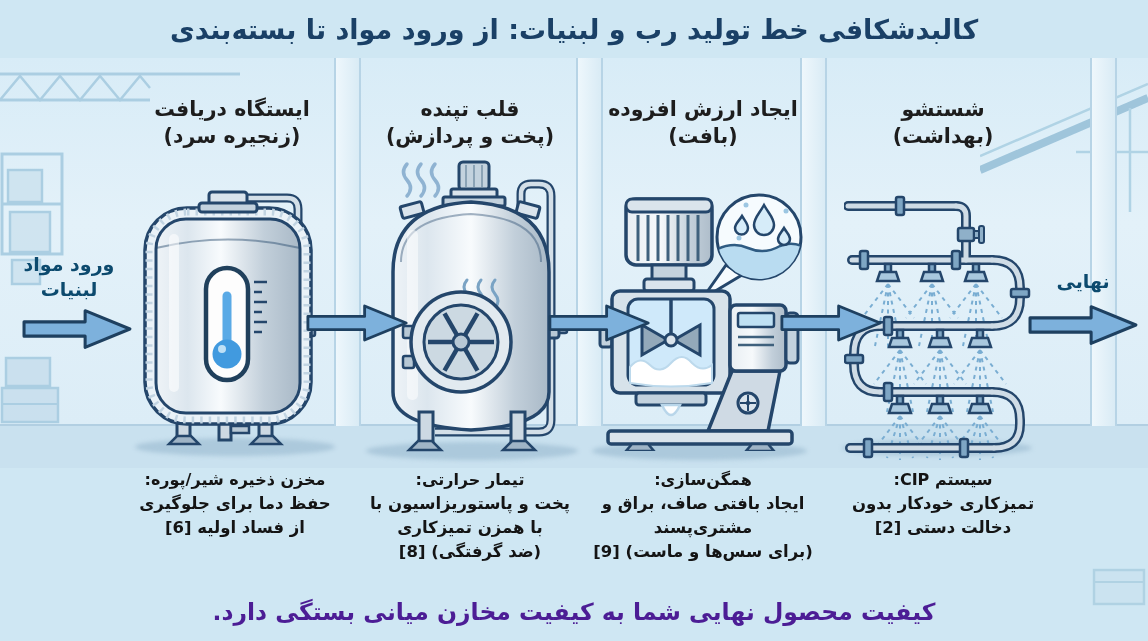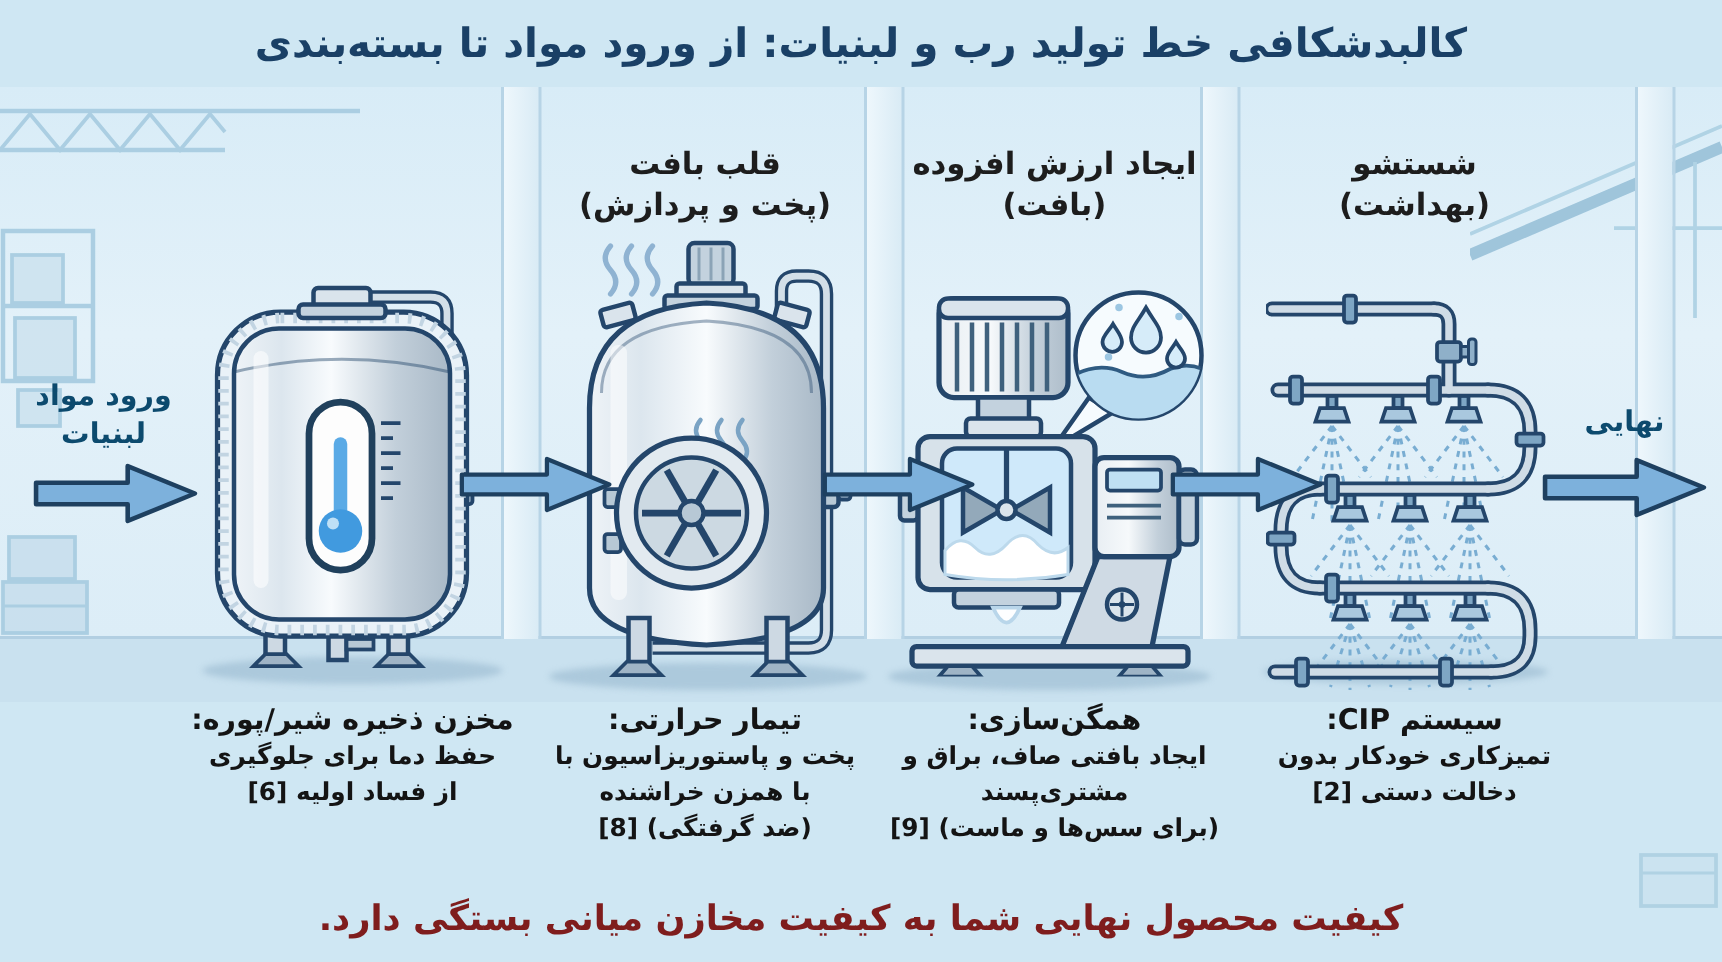"ایستگاه دریافت" div.abs { html: none -> <div> <span>ایستگاه دریافت</span><br> <span>(زنجیره سرد)</span> </div> }
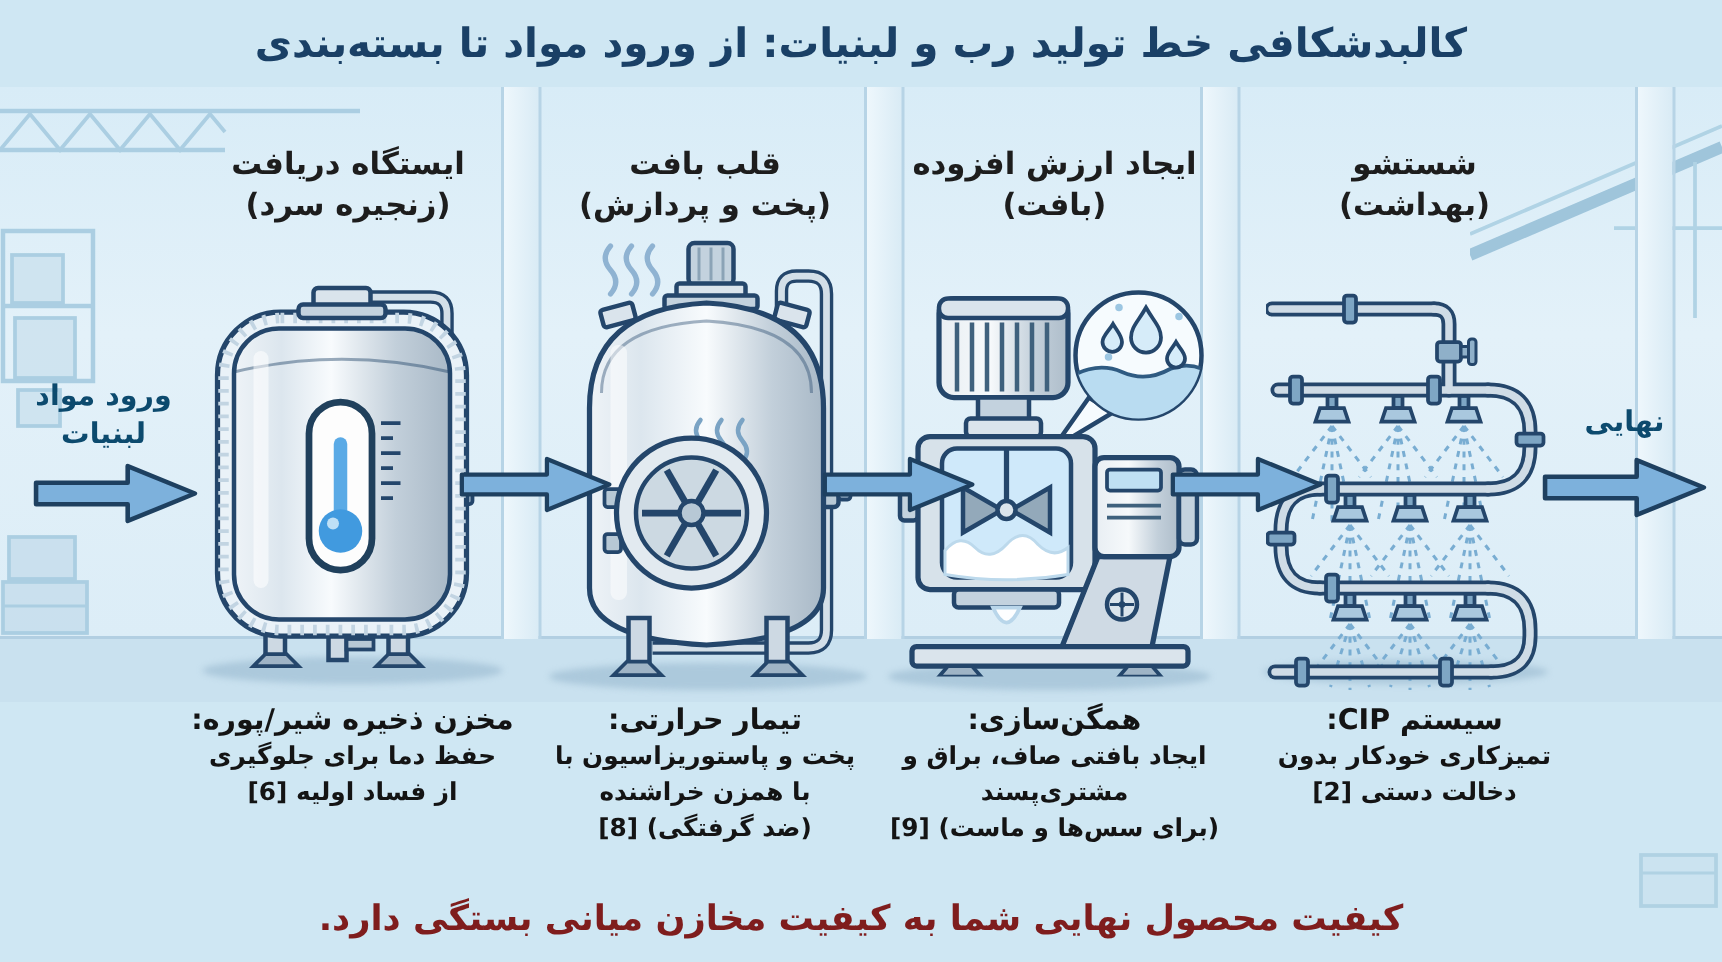"قلب بافت" span { text: بافت -> تپنده }
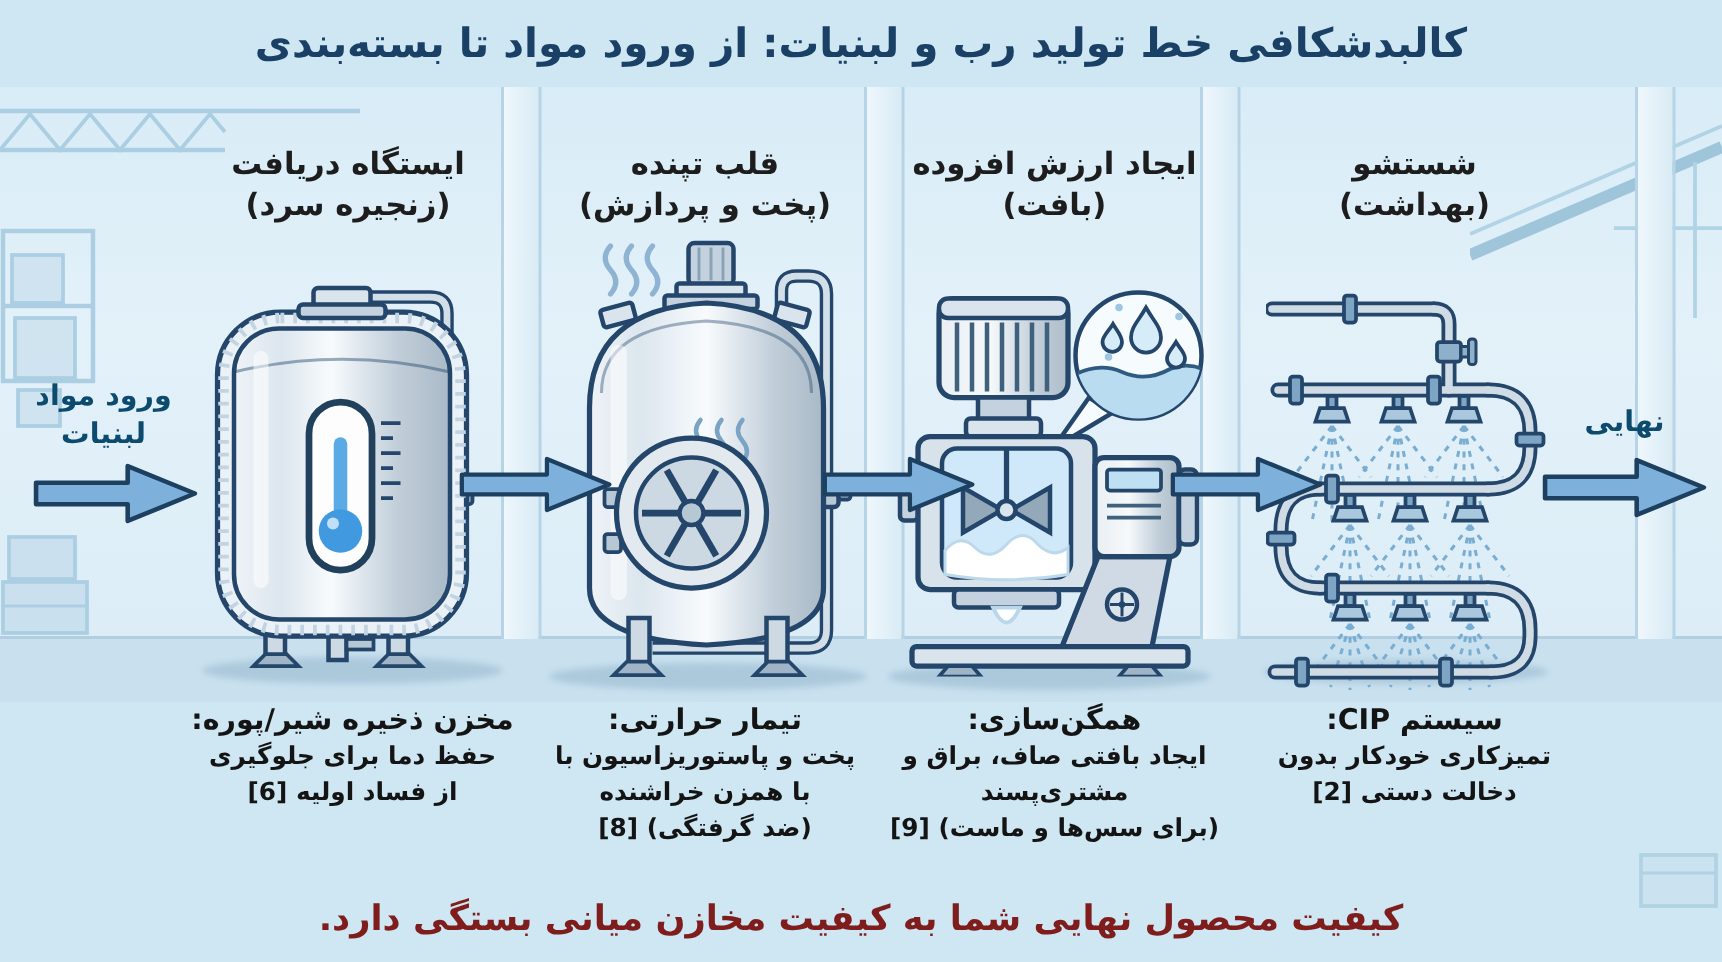"مخزن ذخیره شیر/پوره:" .cap .t { font-size: 19px -> 16px }
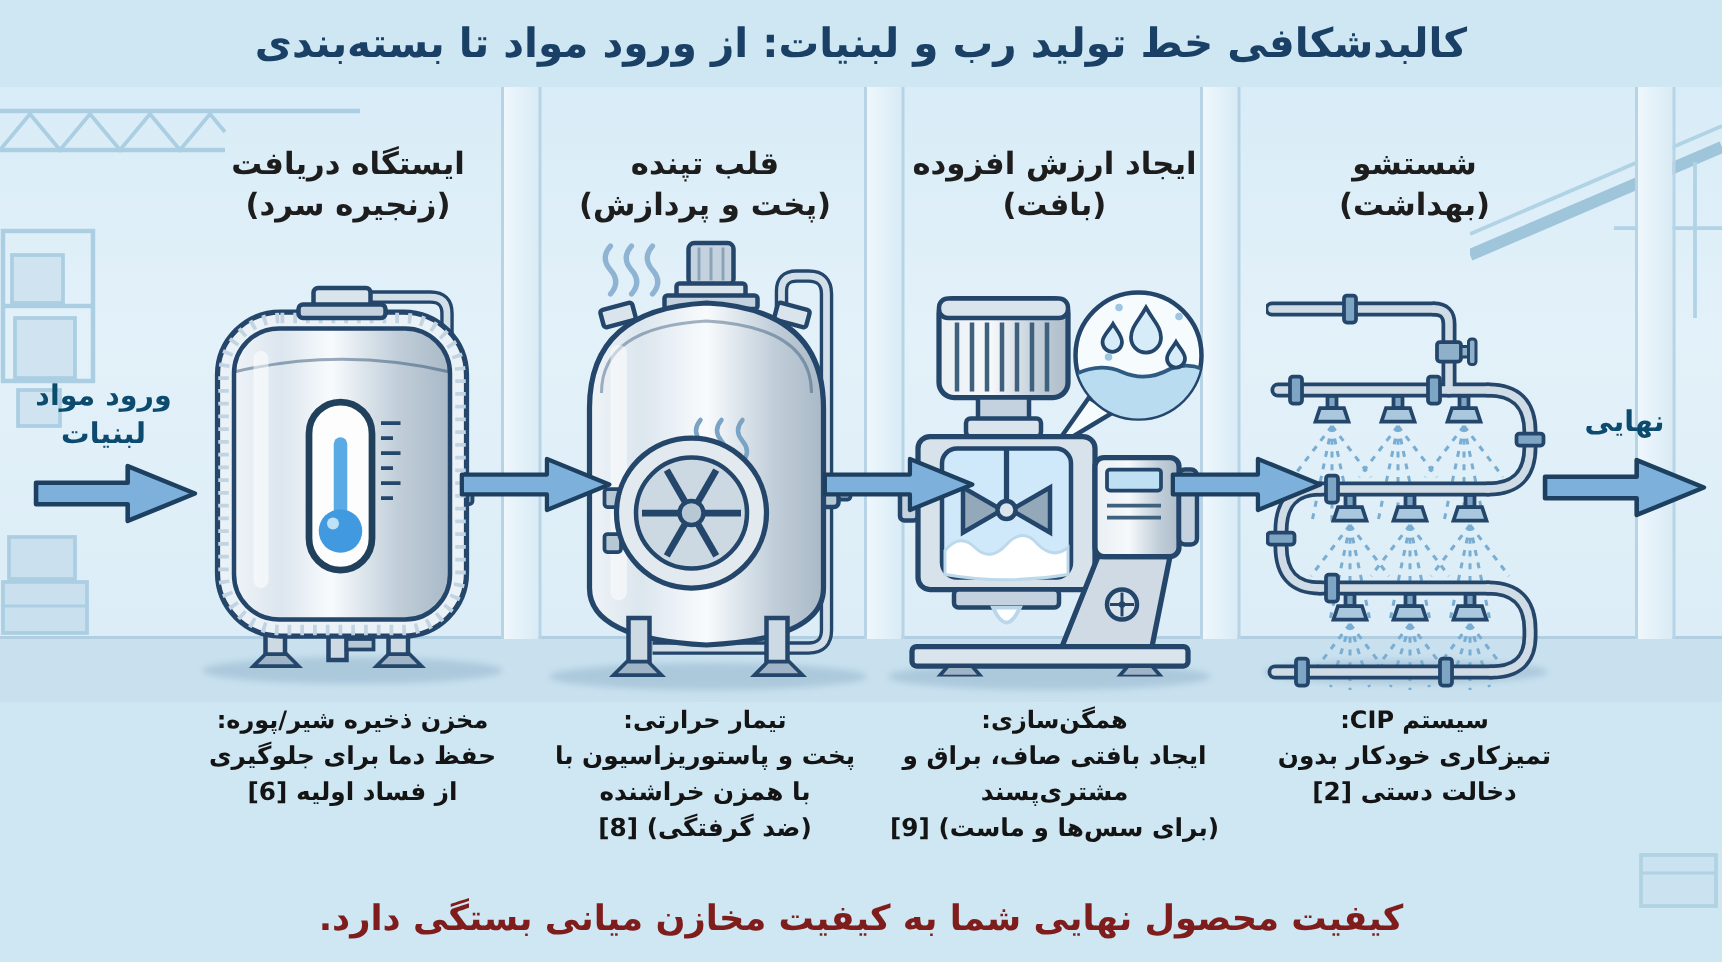"با همزن خراشنده" span { text: خراشنده -> تمیزکاری }
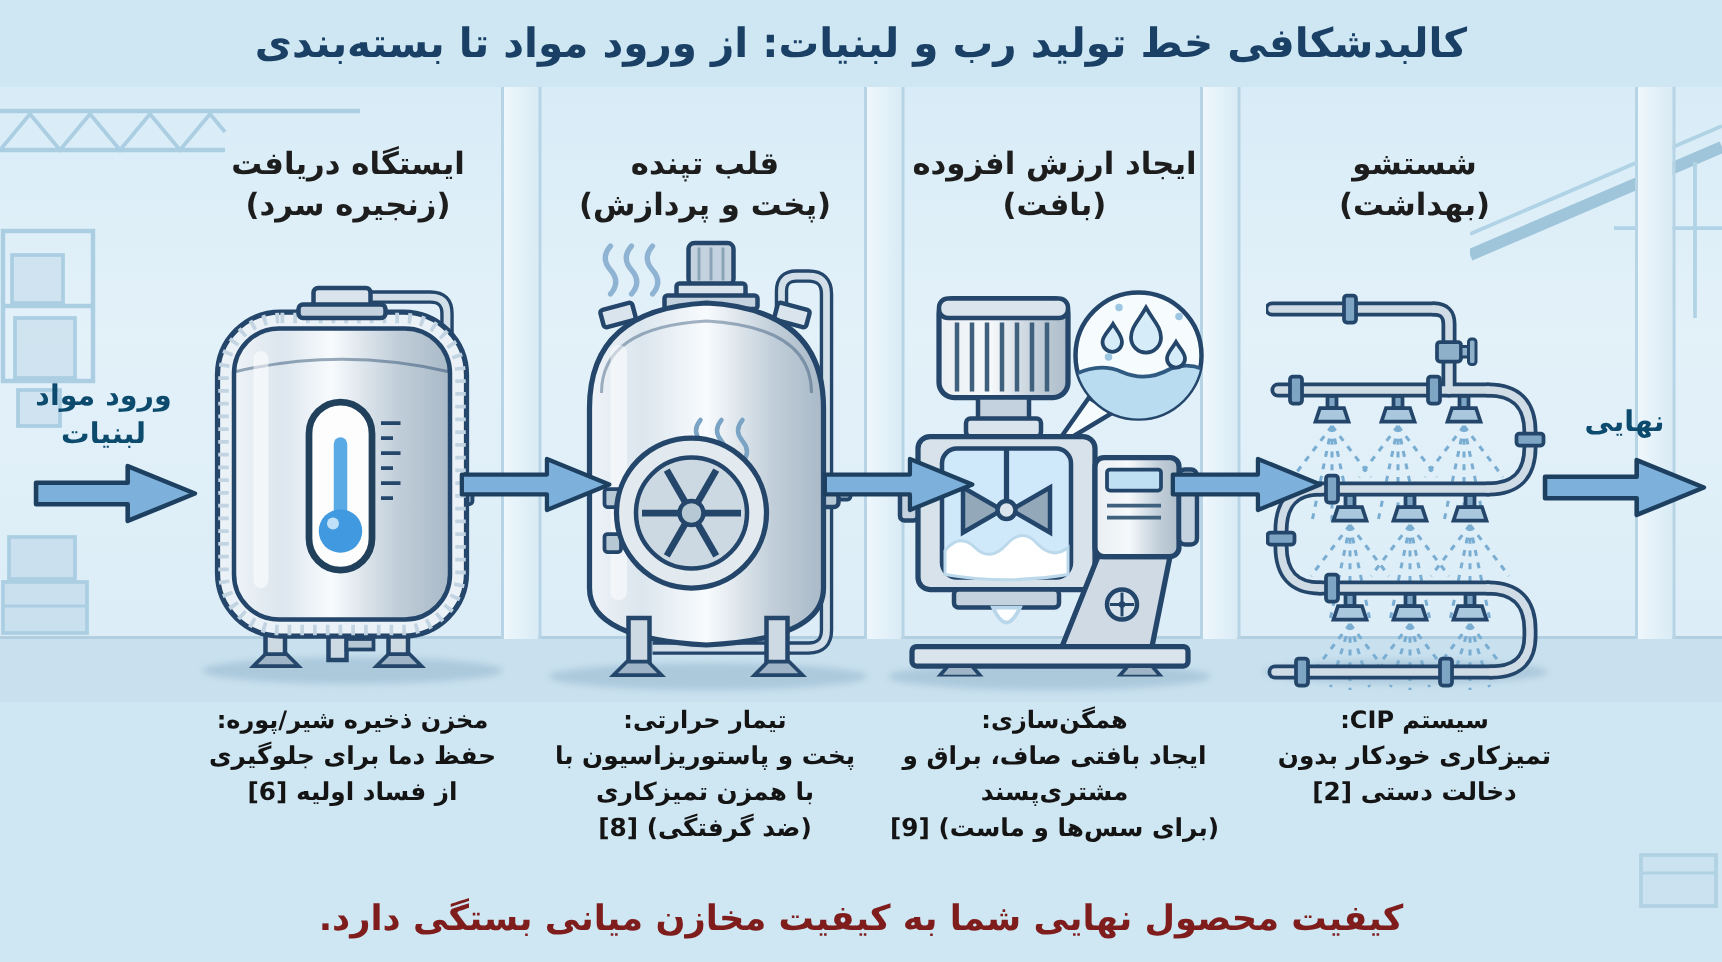"کیفیت محصول نهایی شما به" .footer { color: #7f1d1d -> #4c1d95 }
